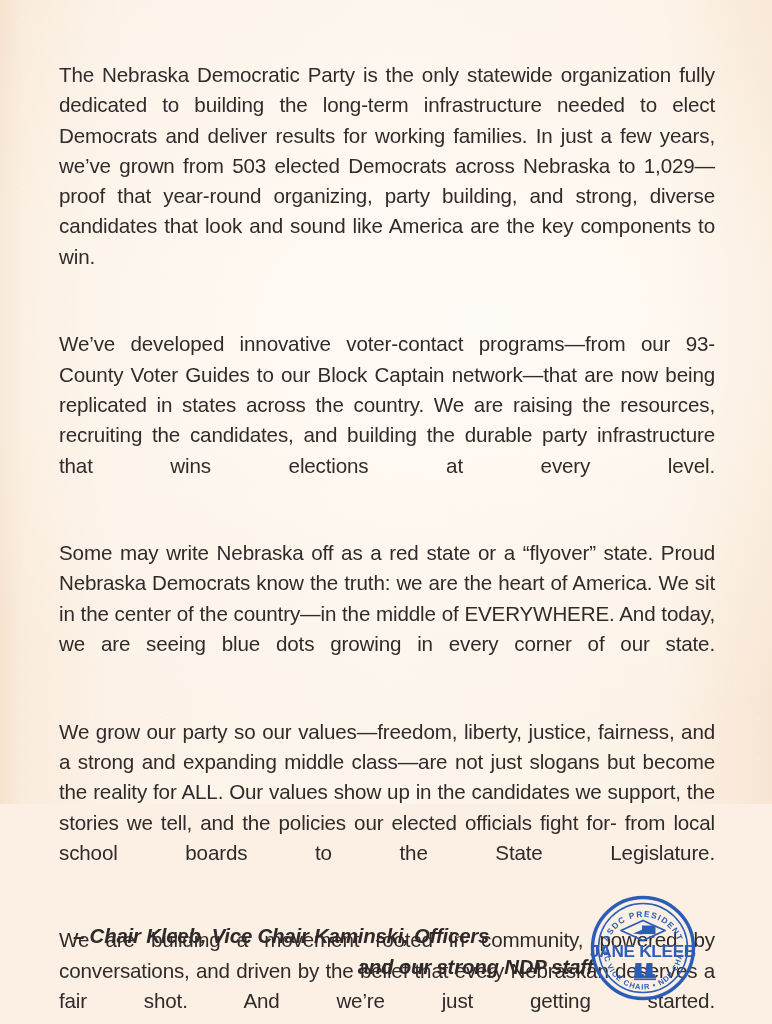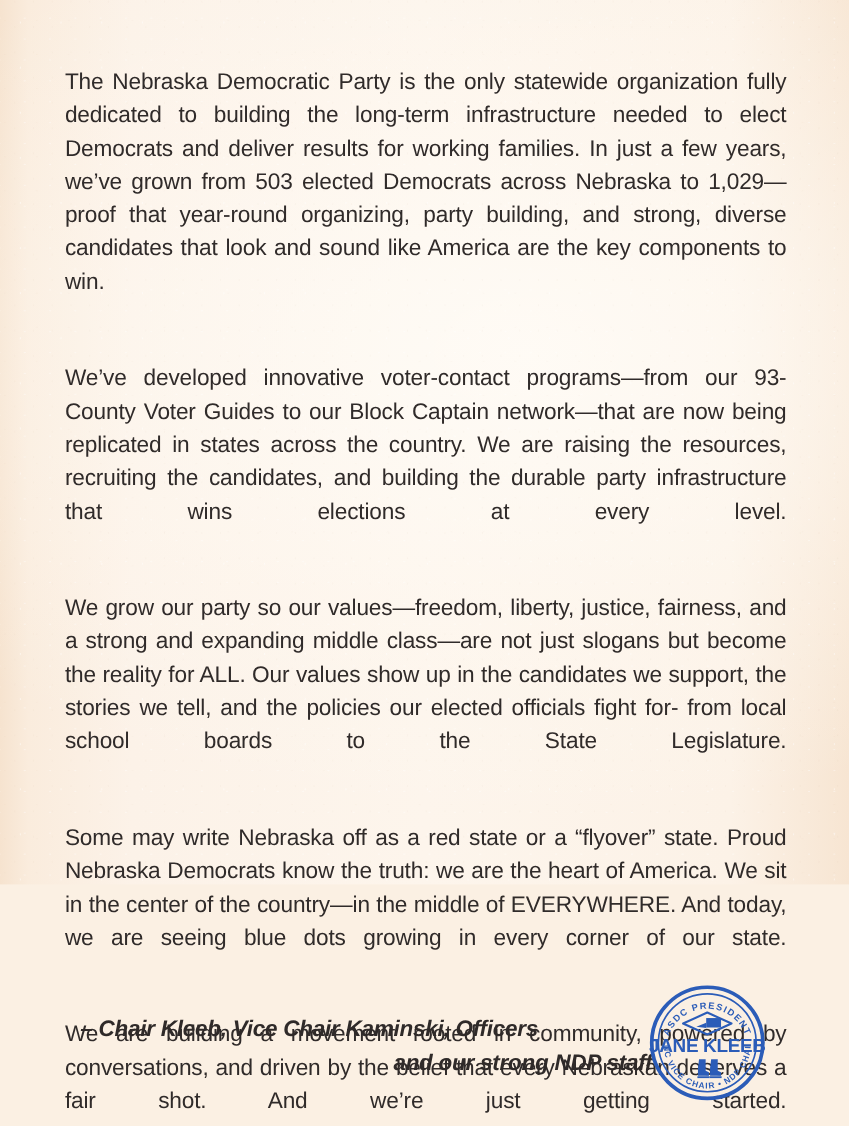"We grow our party so" p.body-par { order: before "Some may write Nebraska off" -> after "Some may write Nebraska off" }
